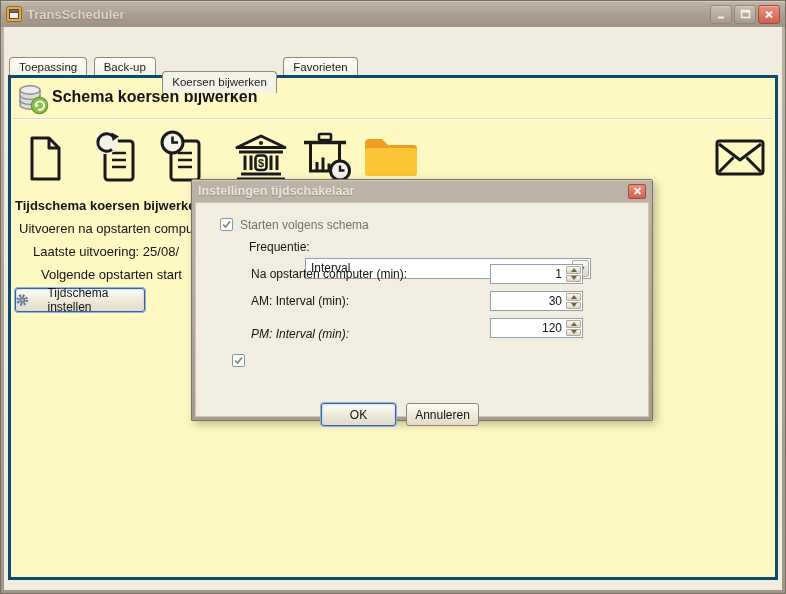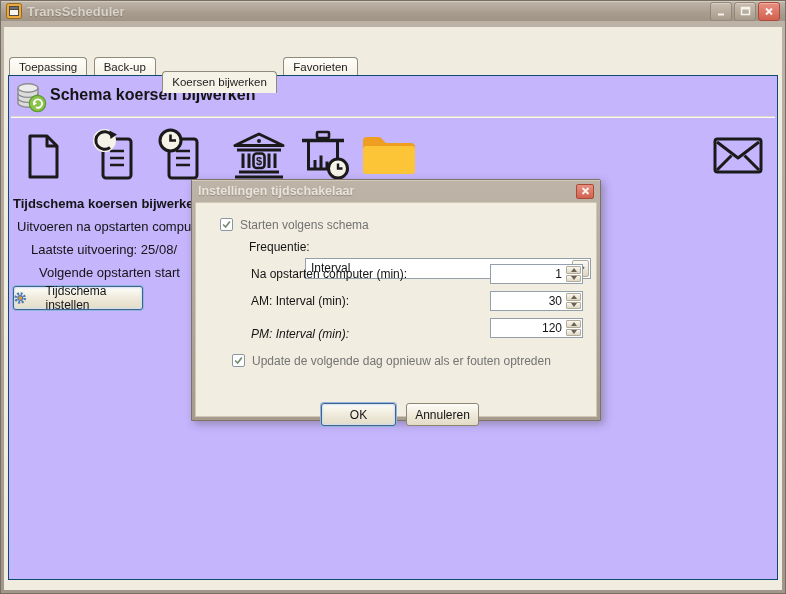"TransScheduler" .titlebar { height: 20px -> 26px }
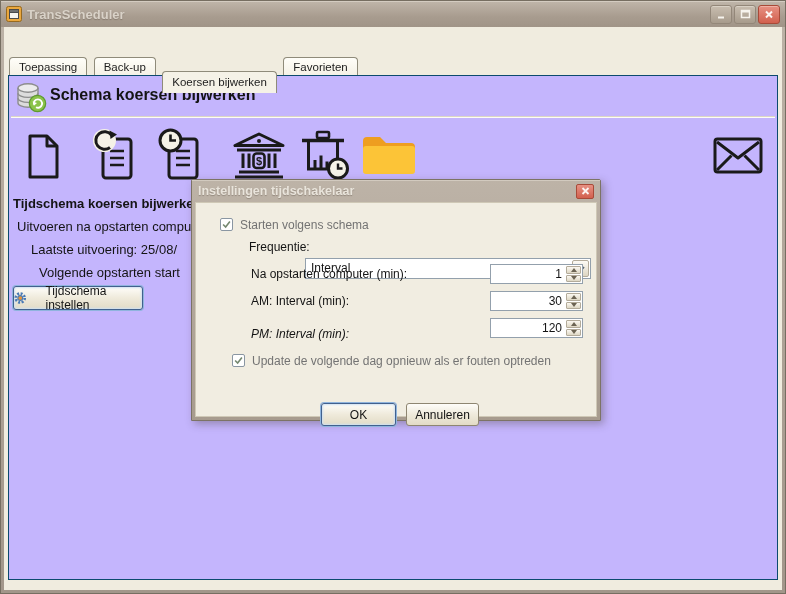"Schema koersen bijwerken" .panel { background: #c4b5fd -> #fef9c3; border: 1px solid #0c4a6e -> 3px solid #0c4a6e }
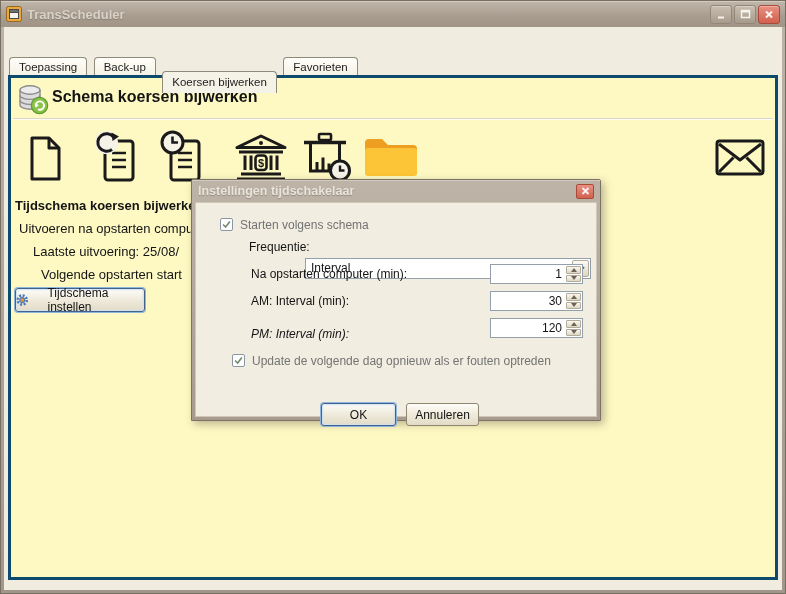"Instellingen tijdschakelaar" .dialog { width: 410px -> 462px }
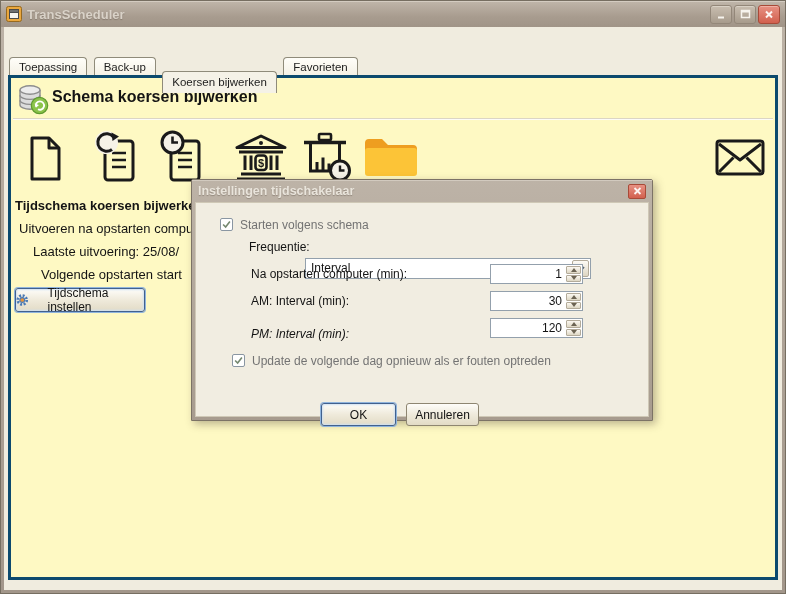"Update de volgende dag opnieuw" span.cb-label { html: <span>Update de volgende dag opnieuw als er fouten optreden</span> -> none }
